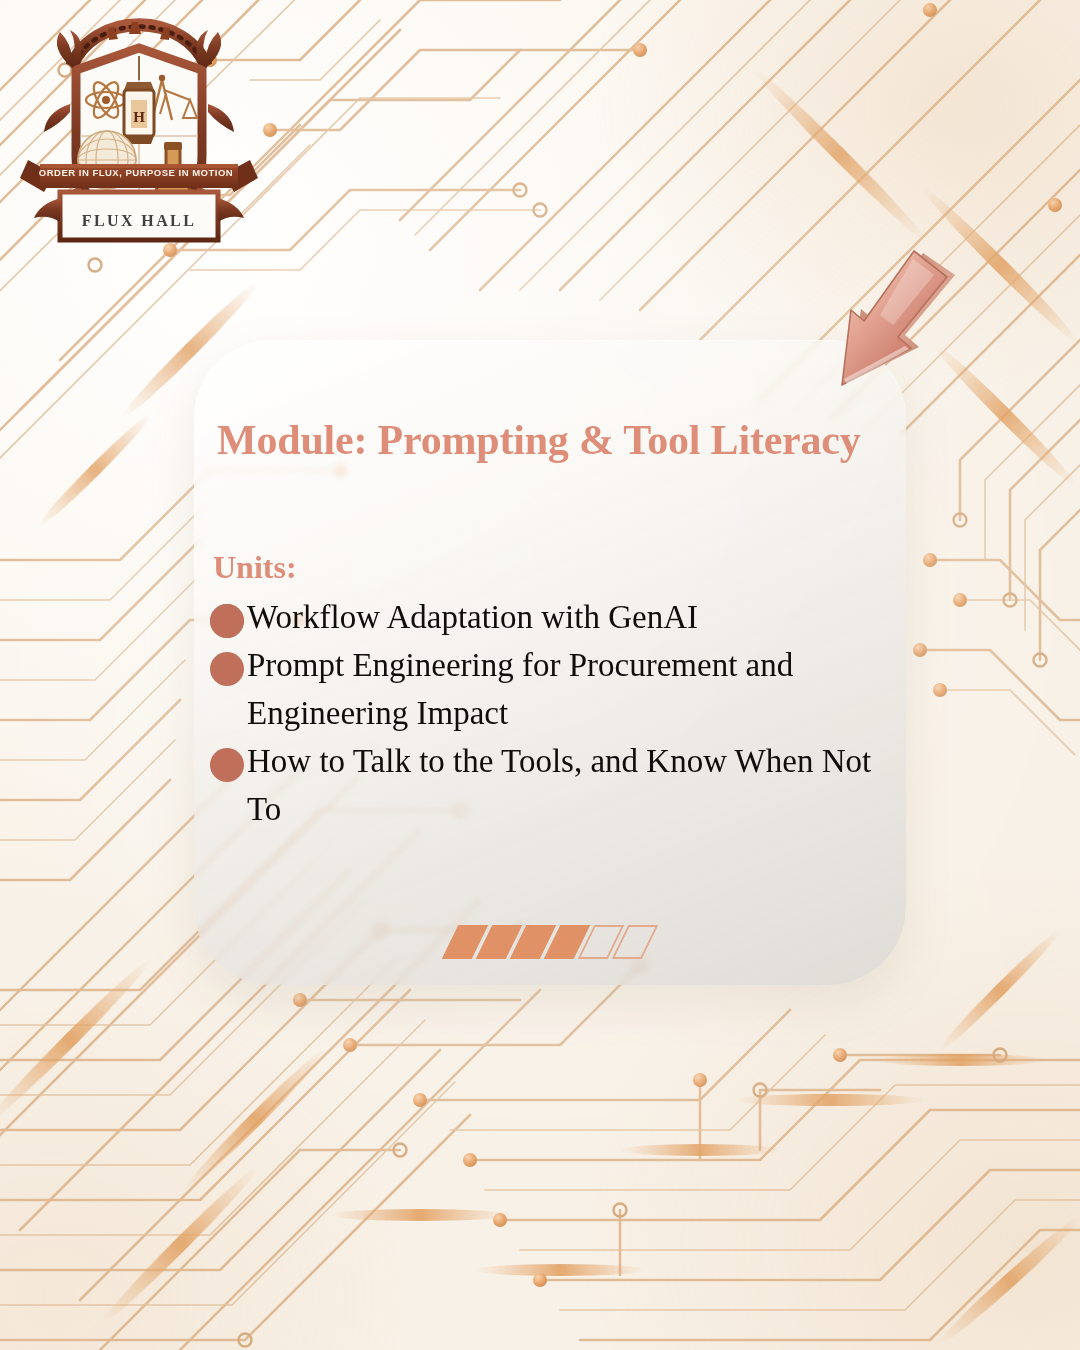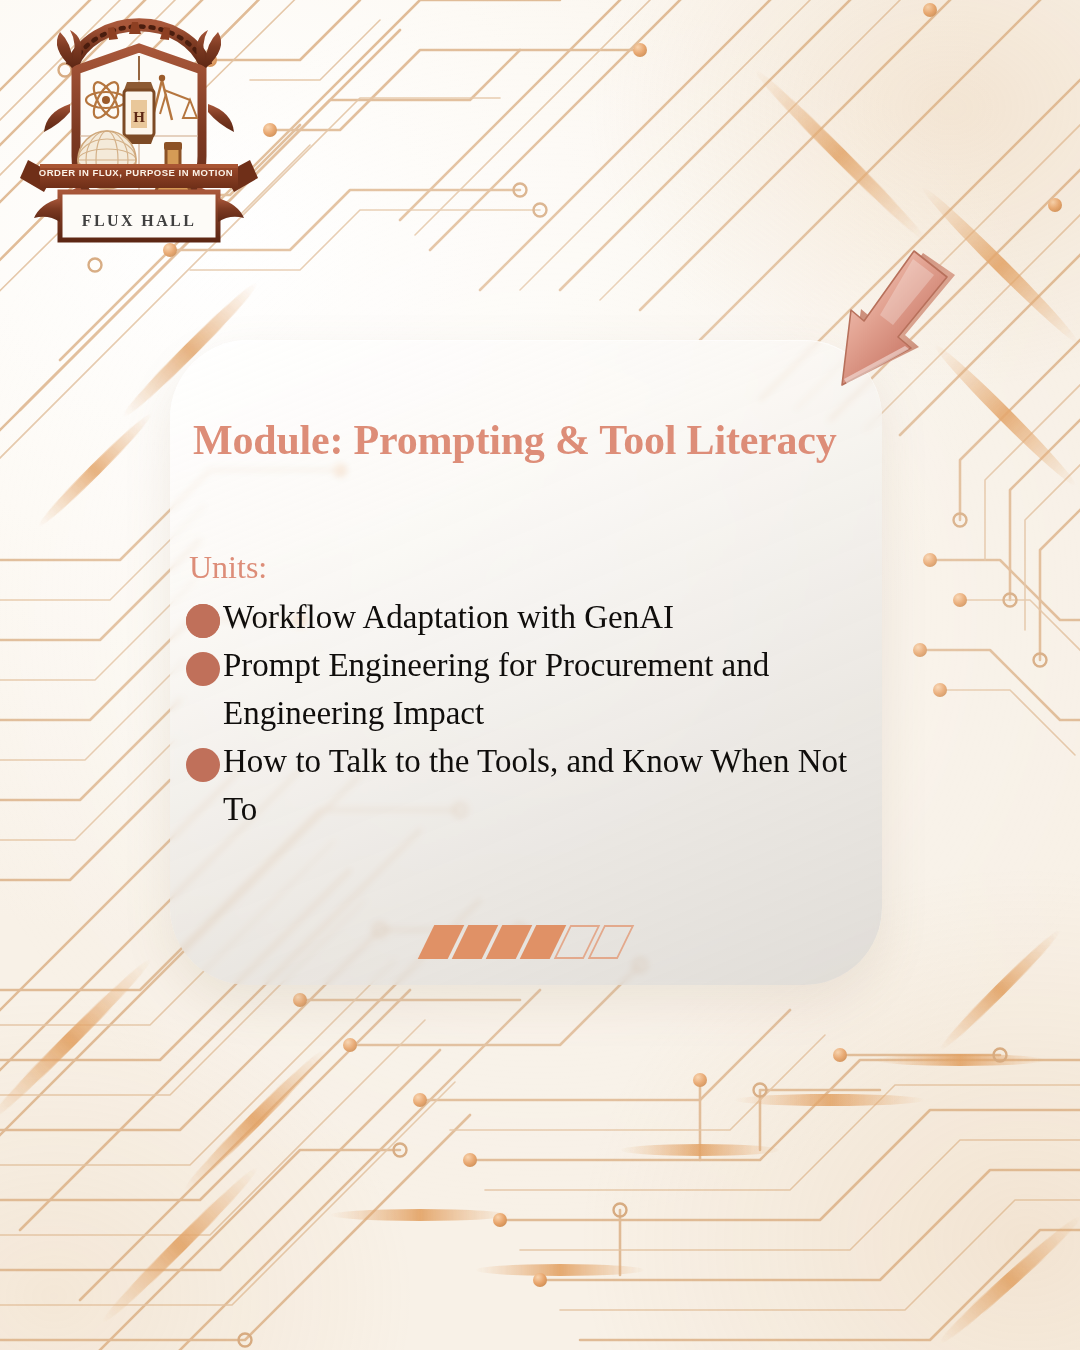"Module: Prompting & Tool Literacy" .card { left: 170px -> 194px }
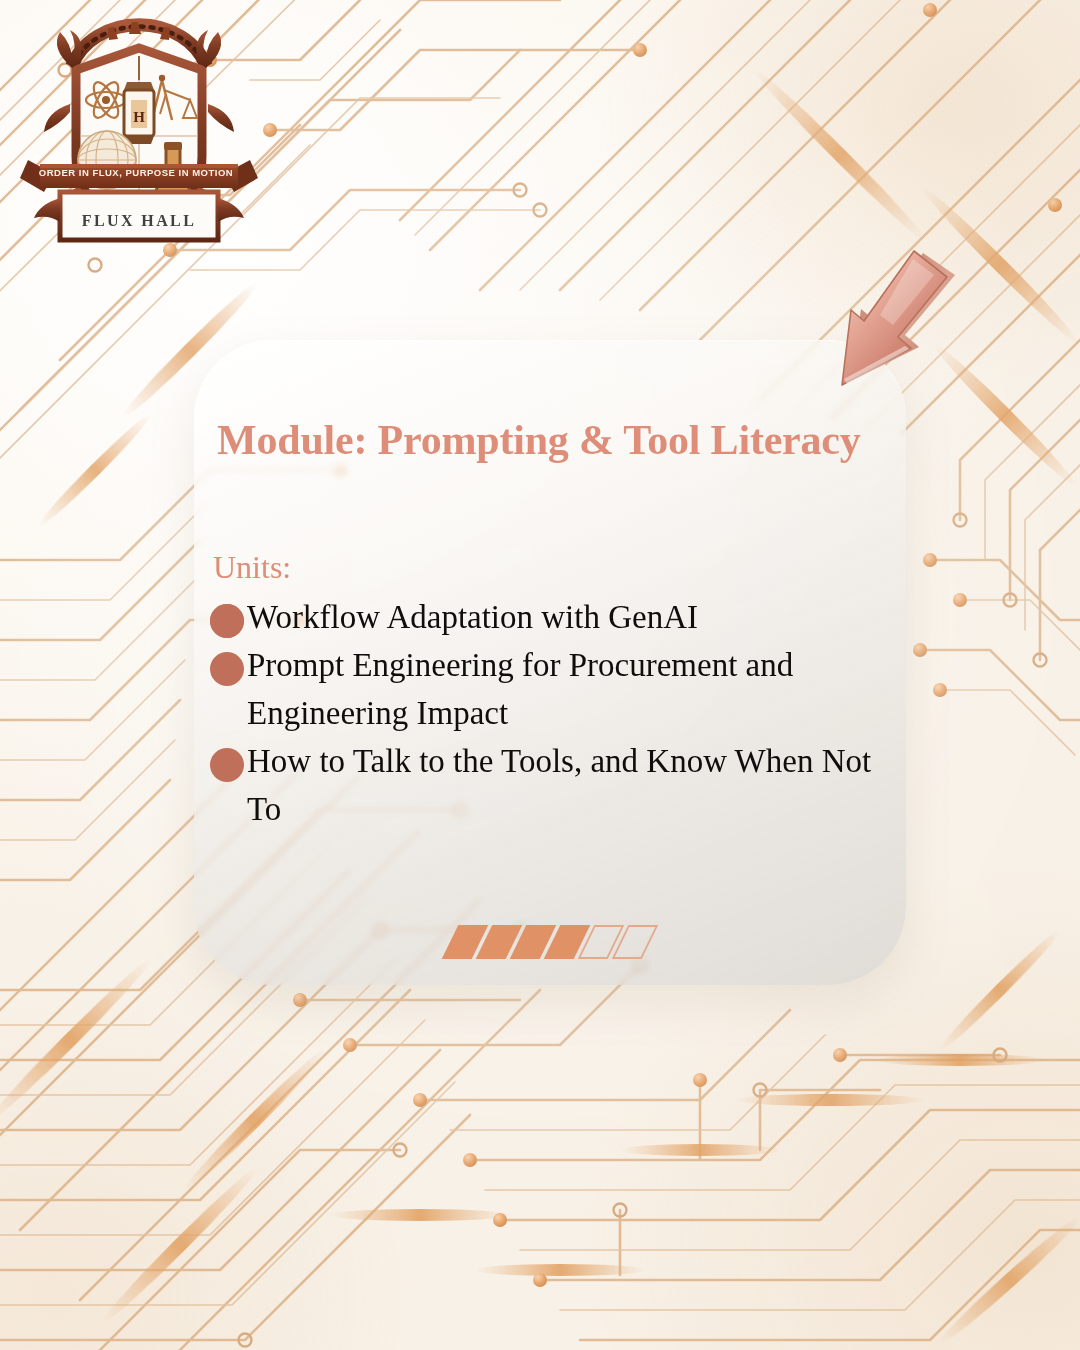"Units:" .units-label { font-weight: normal -> bold }
